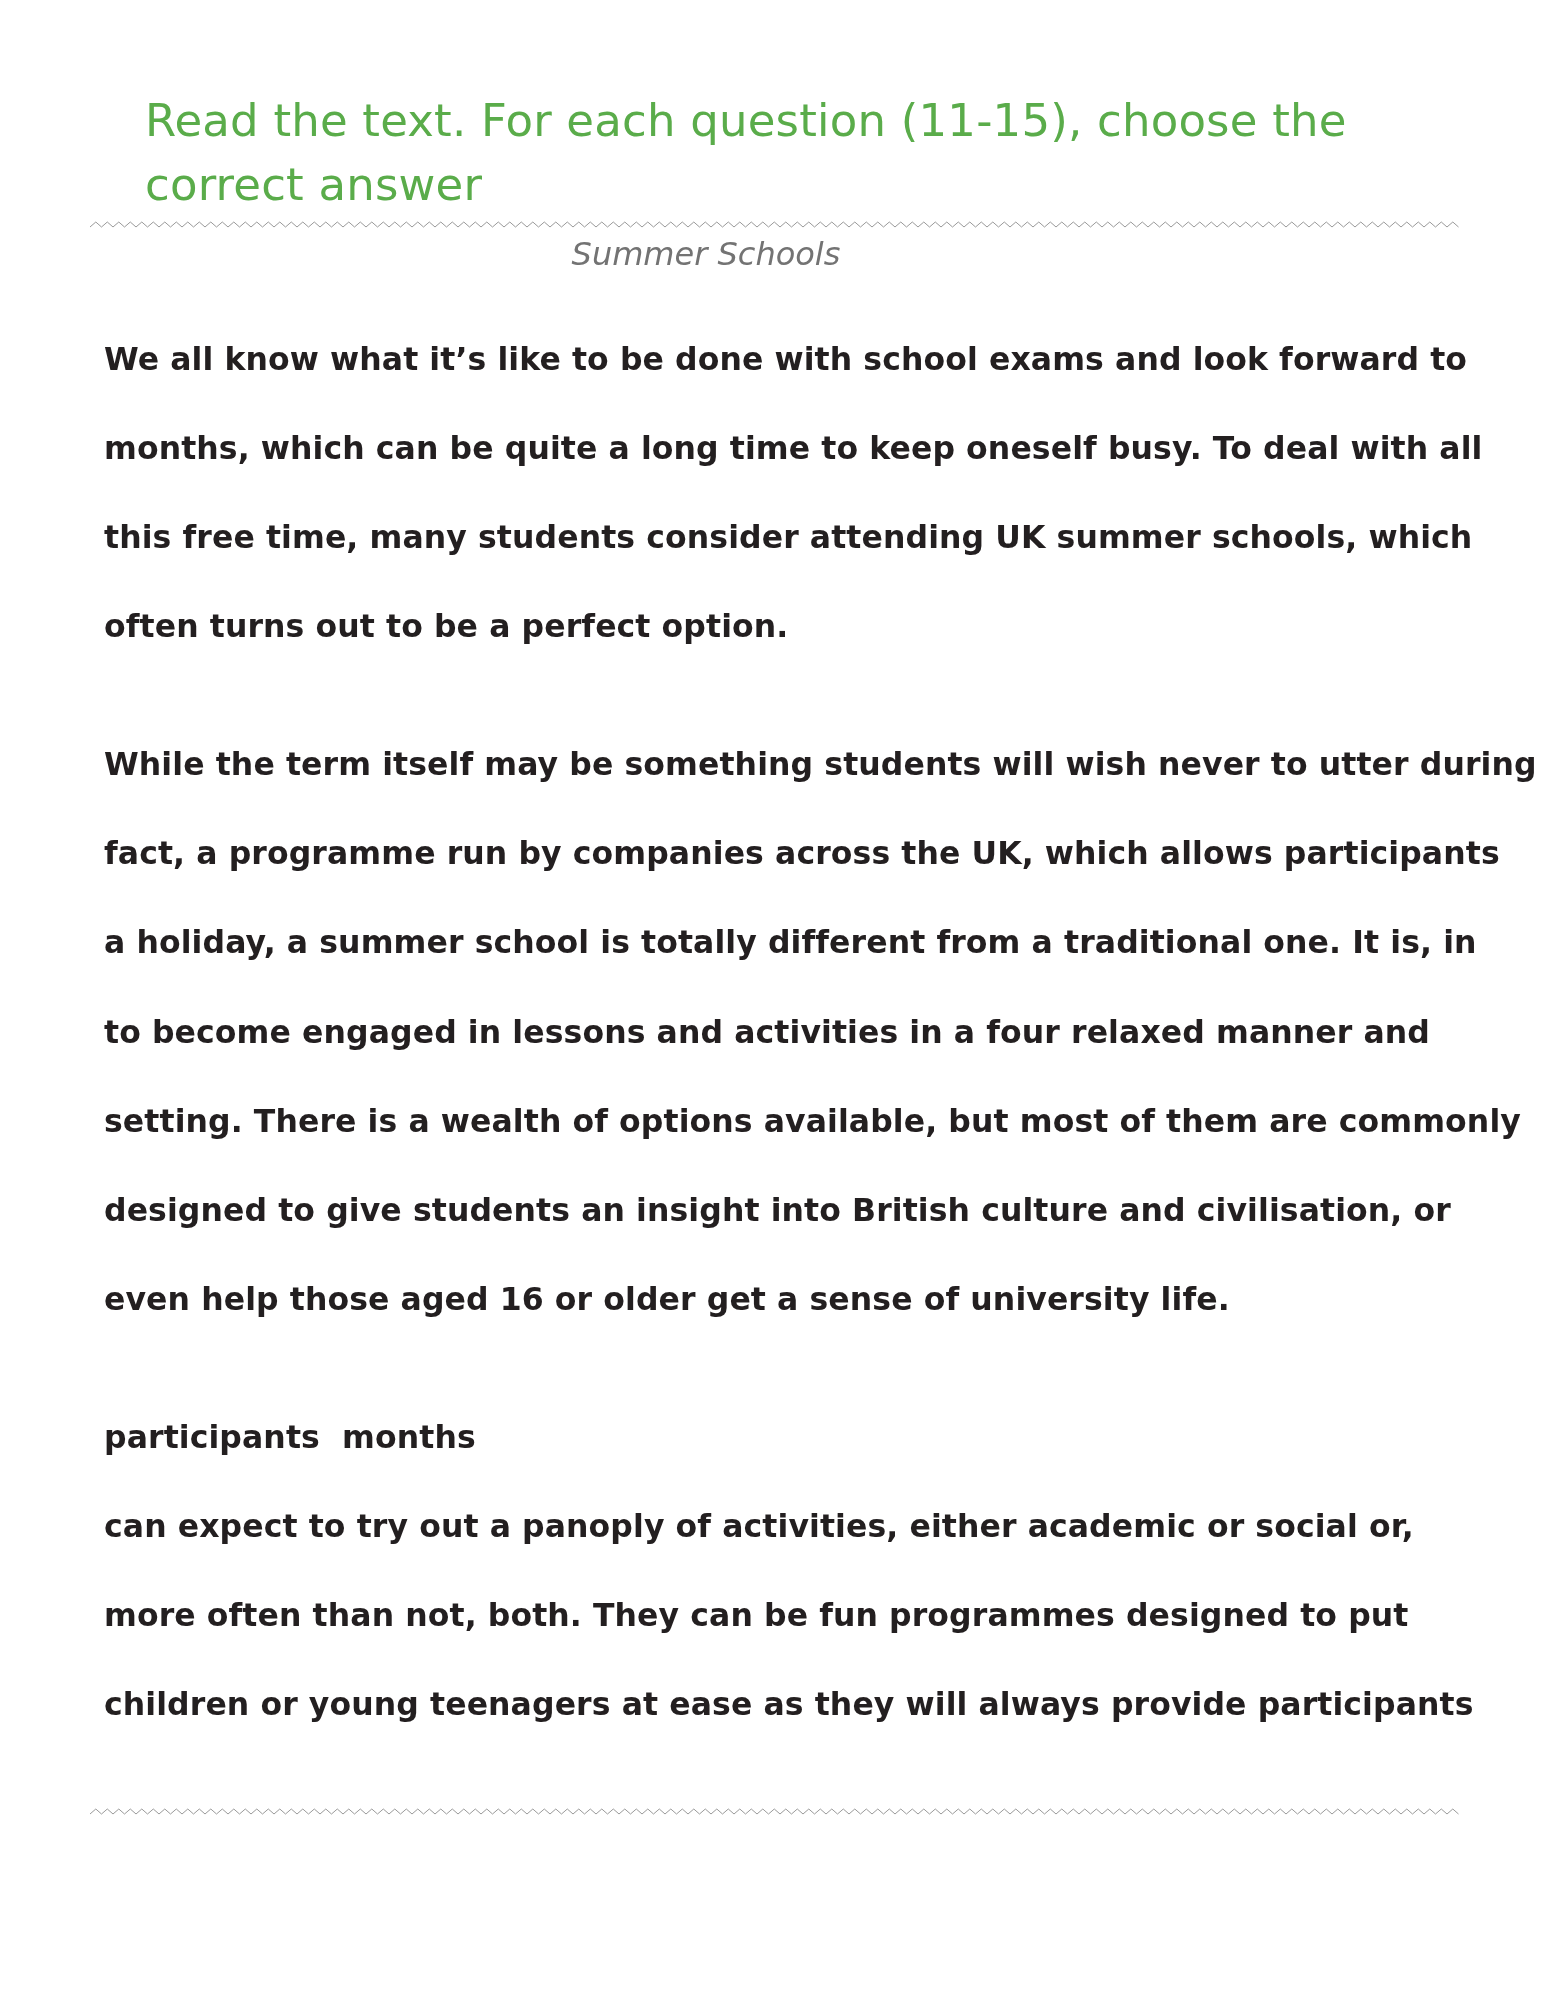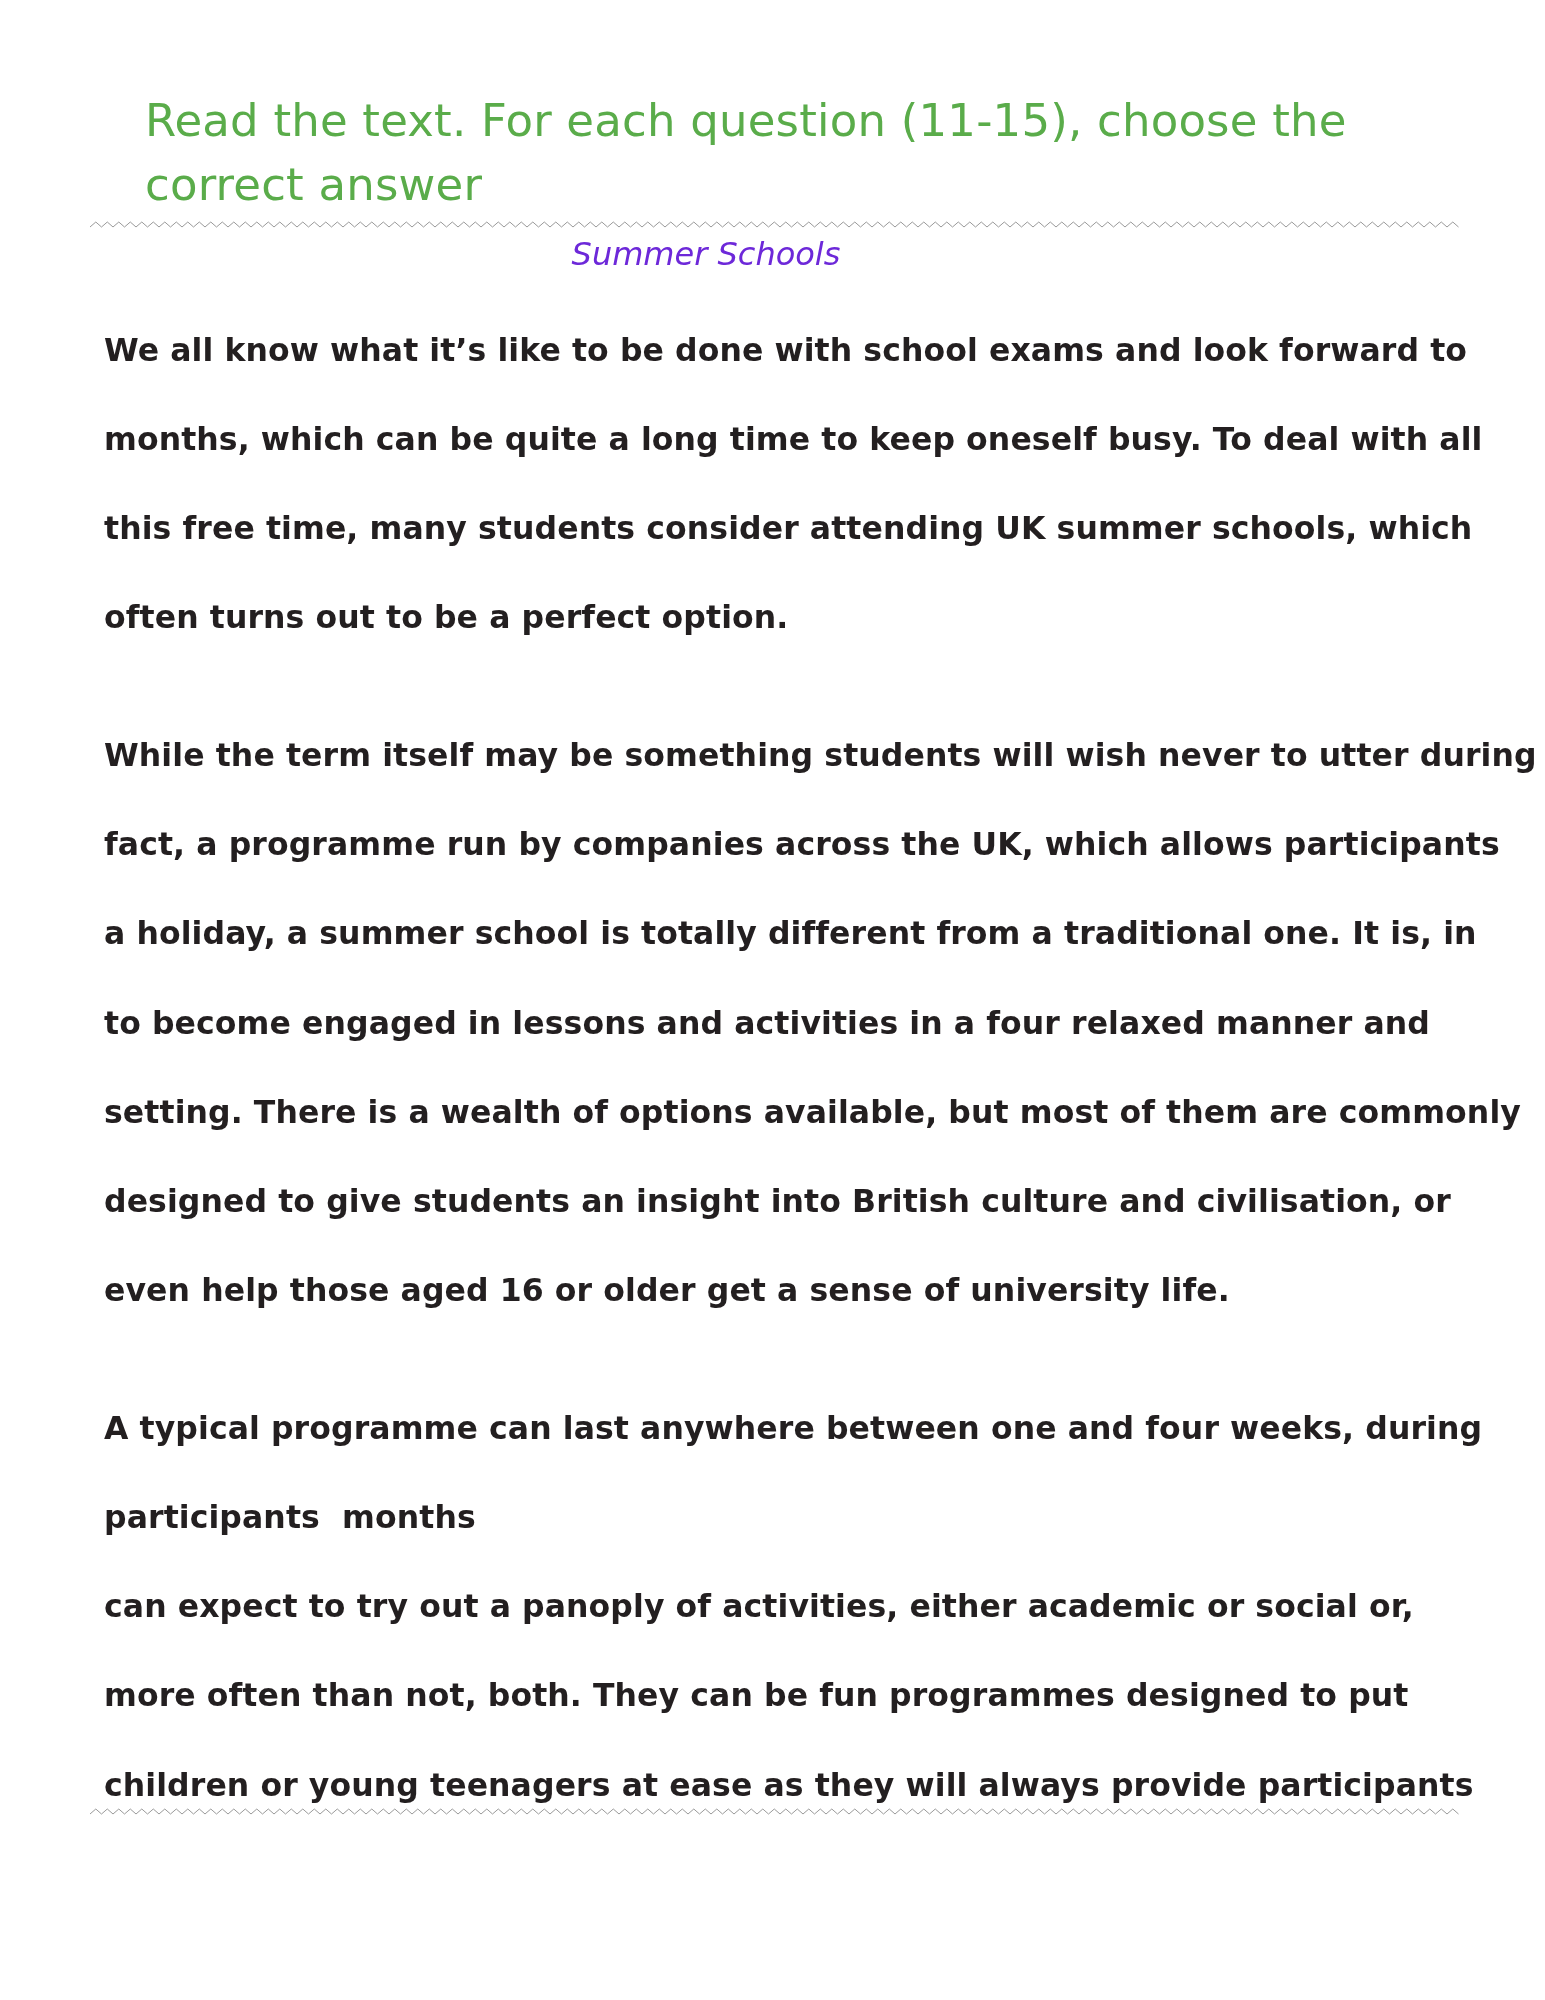"Summer Schools" .passage-title { color: #6d28d9 -> #737373; margin: 0 0 3px 0 -> 0 0 12px 0 }
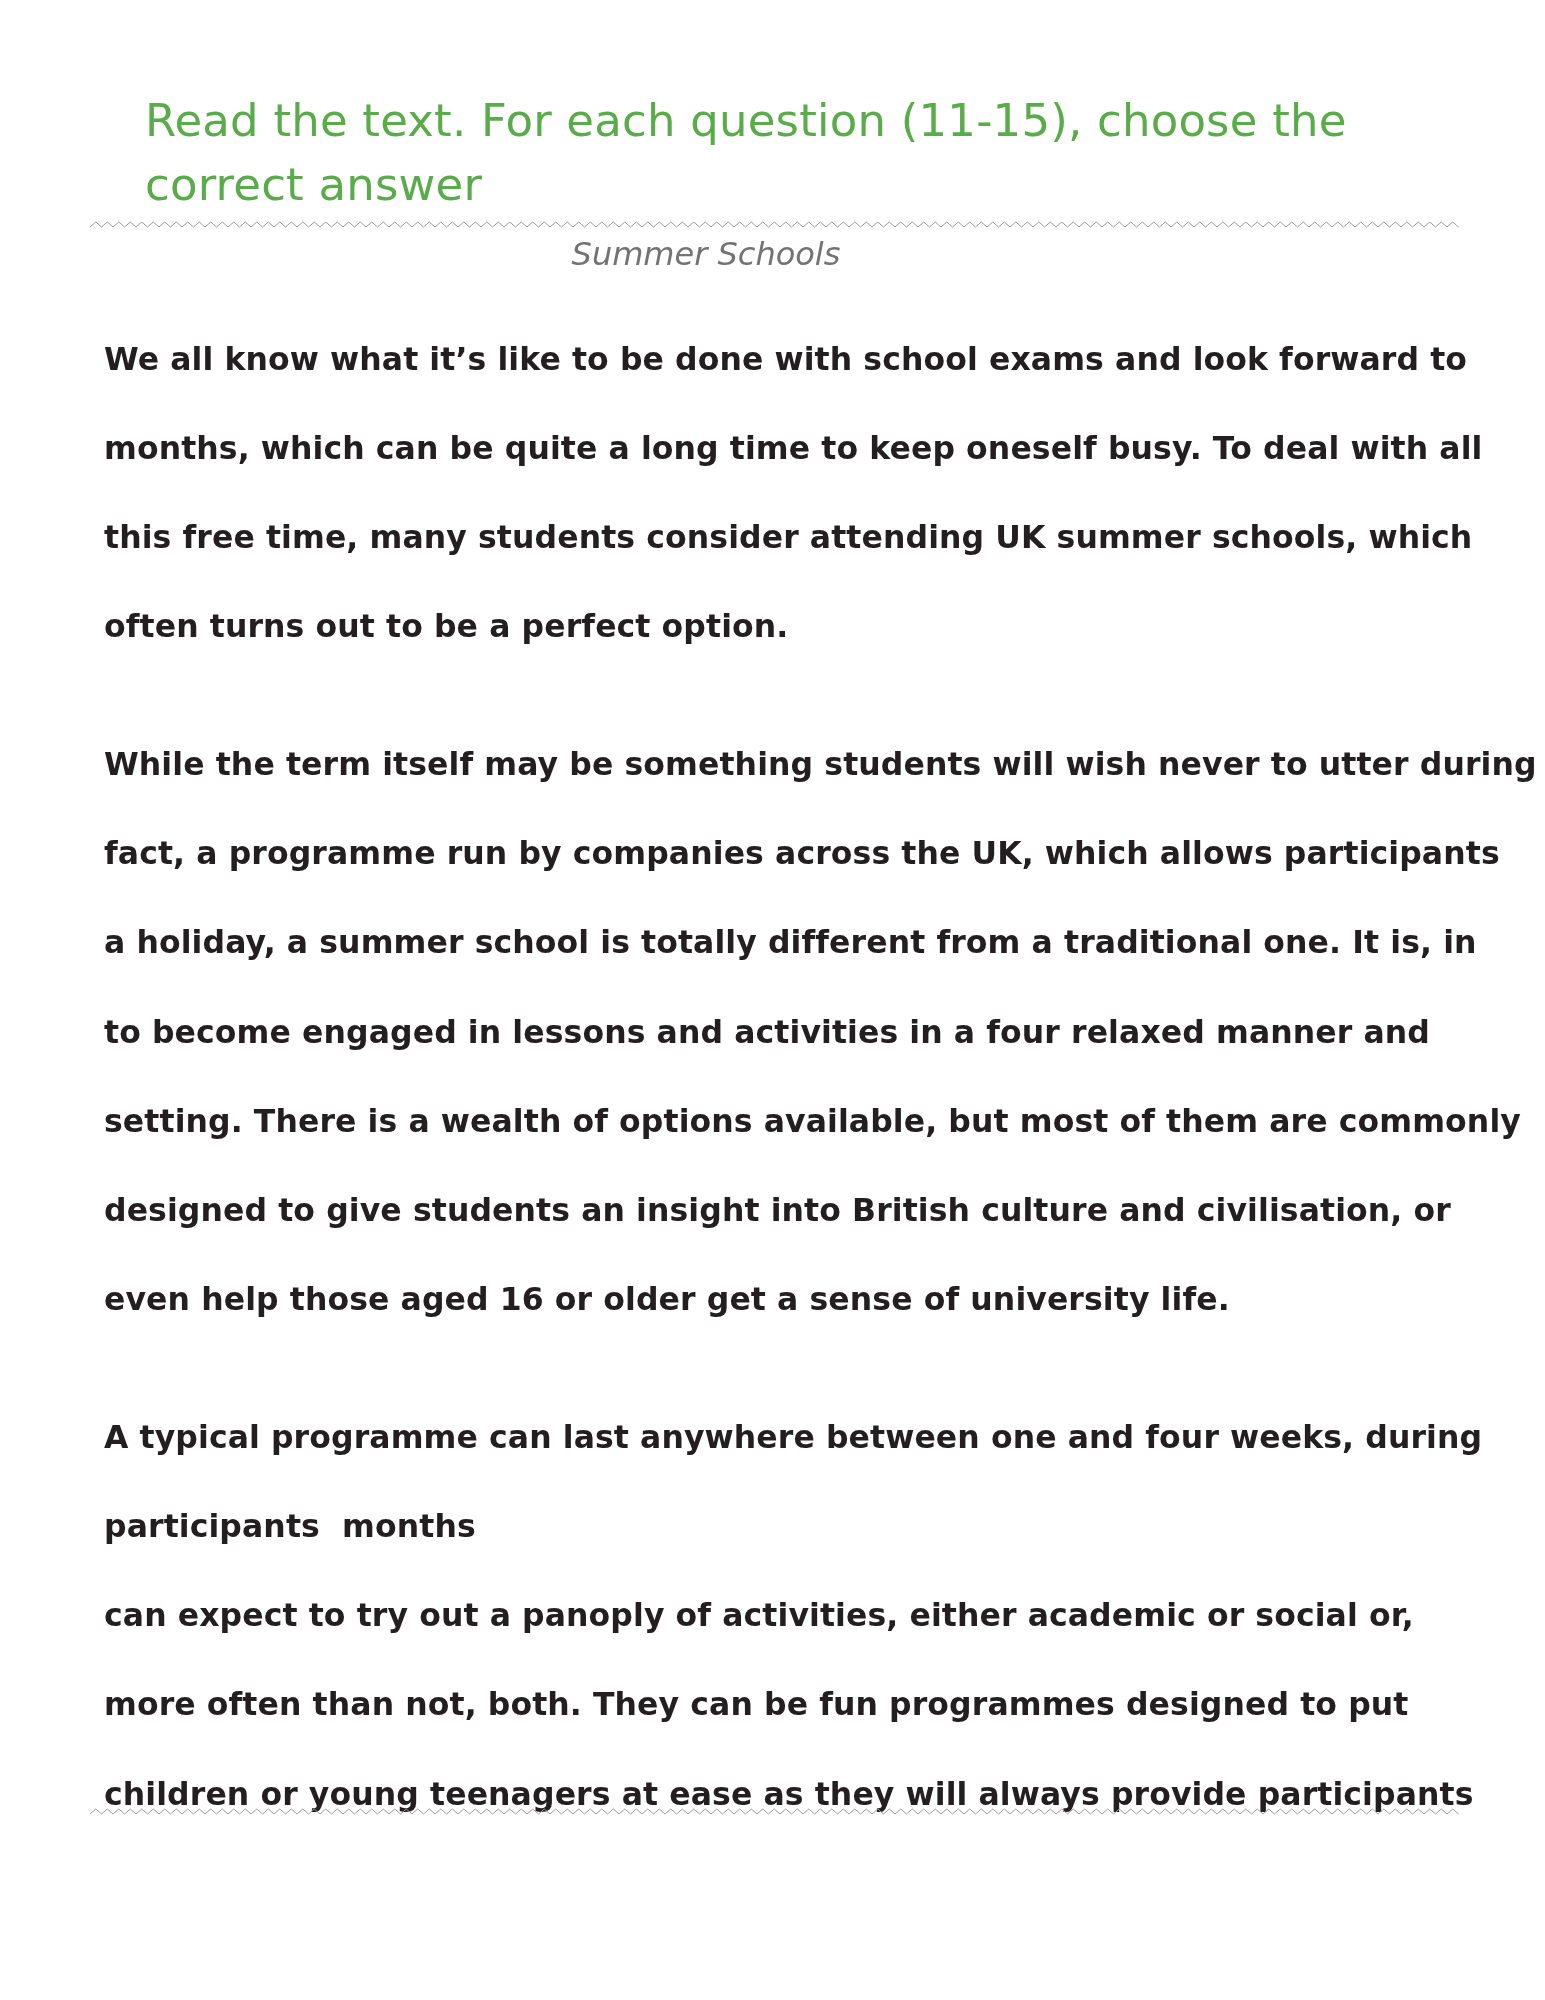"A typical programme can last" span.line { html: <span>A typical programme can last anywhere between one and four weeks, during</span> -> none }
